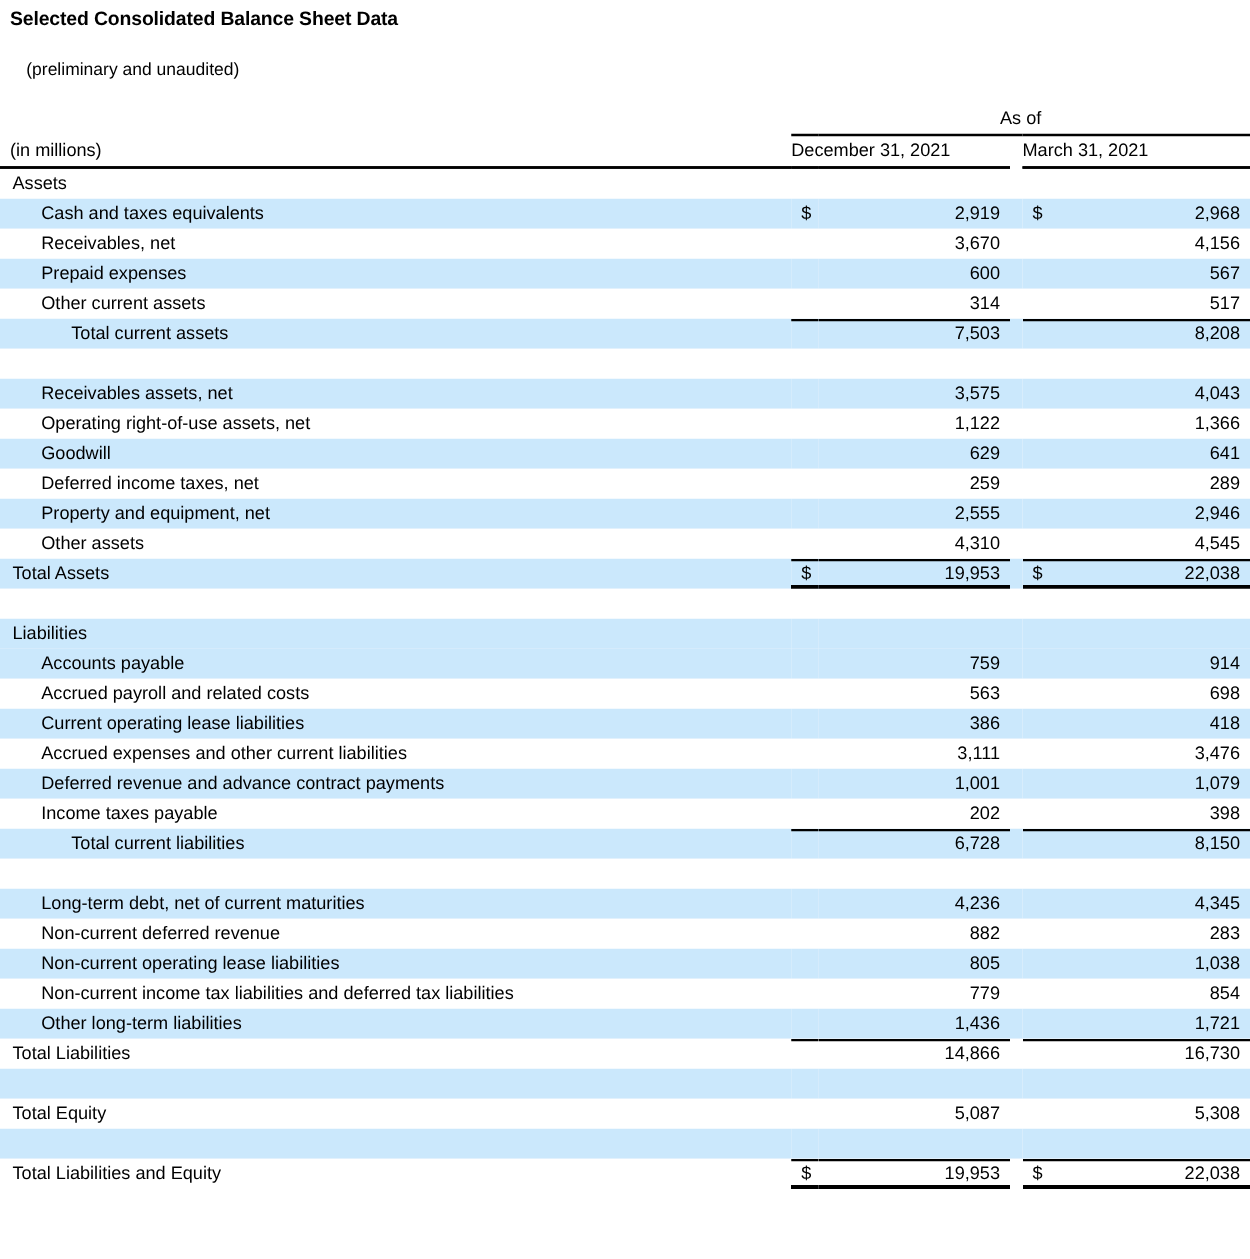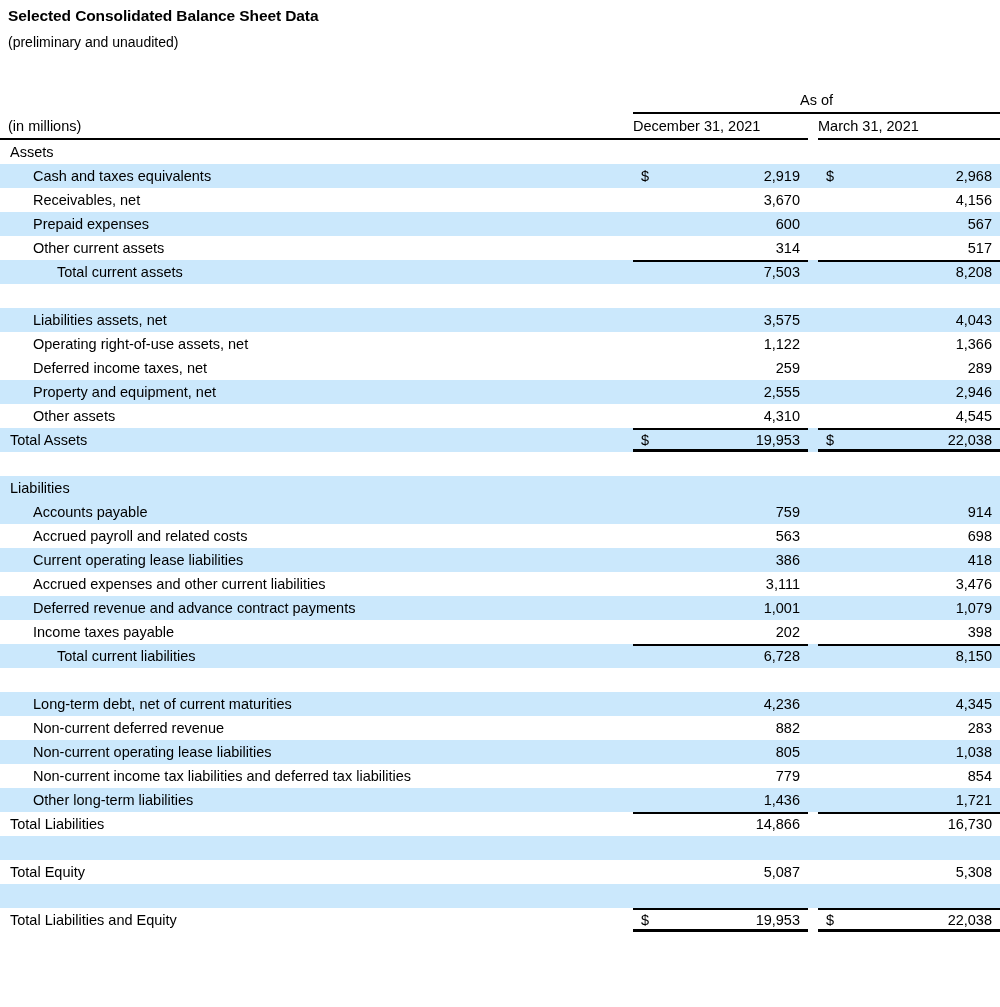"(preliminary and unaudited)" .doc-subtitle { margin: 0 -> 13px }
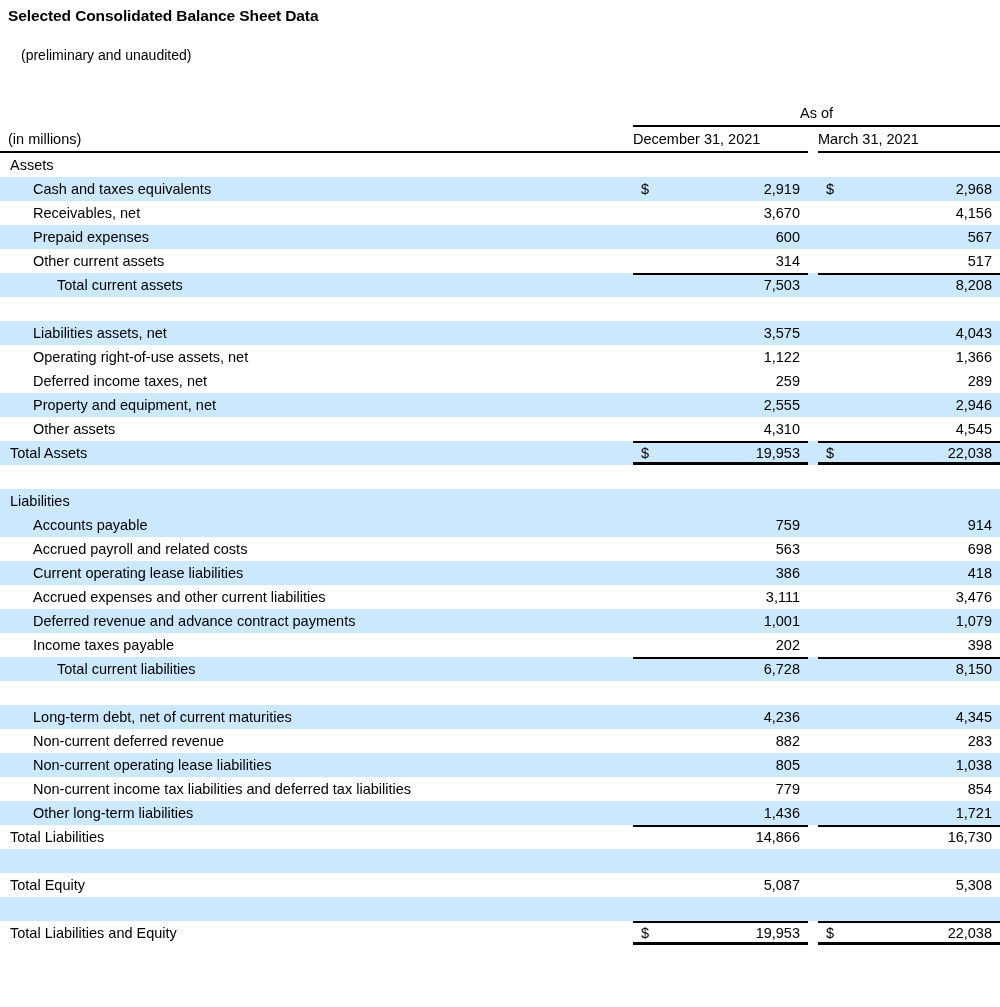"As of" table.bs { margin-top: 36px -> 18px }
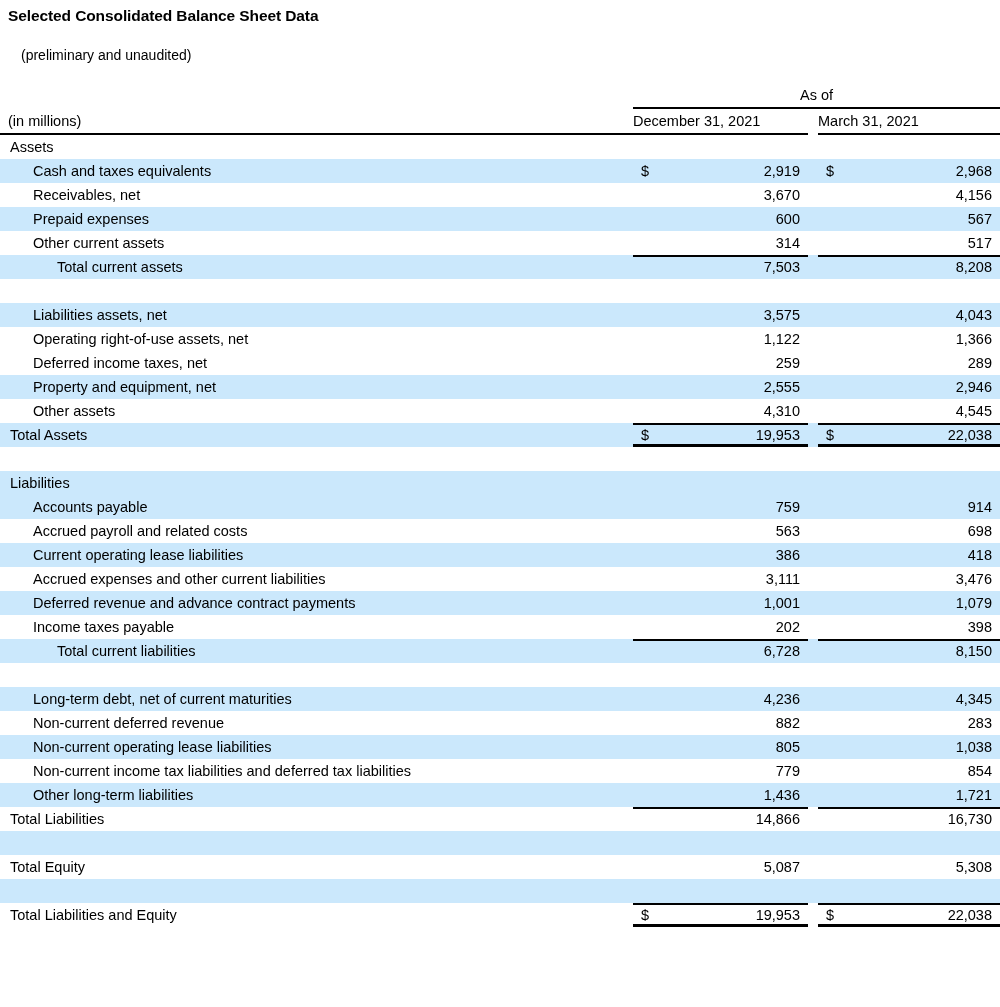"Liabilities assets, net" td.lvl1 { text: Liabilities -> Receivables }
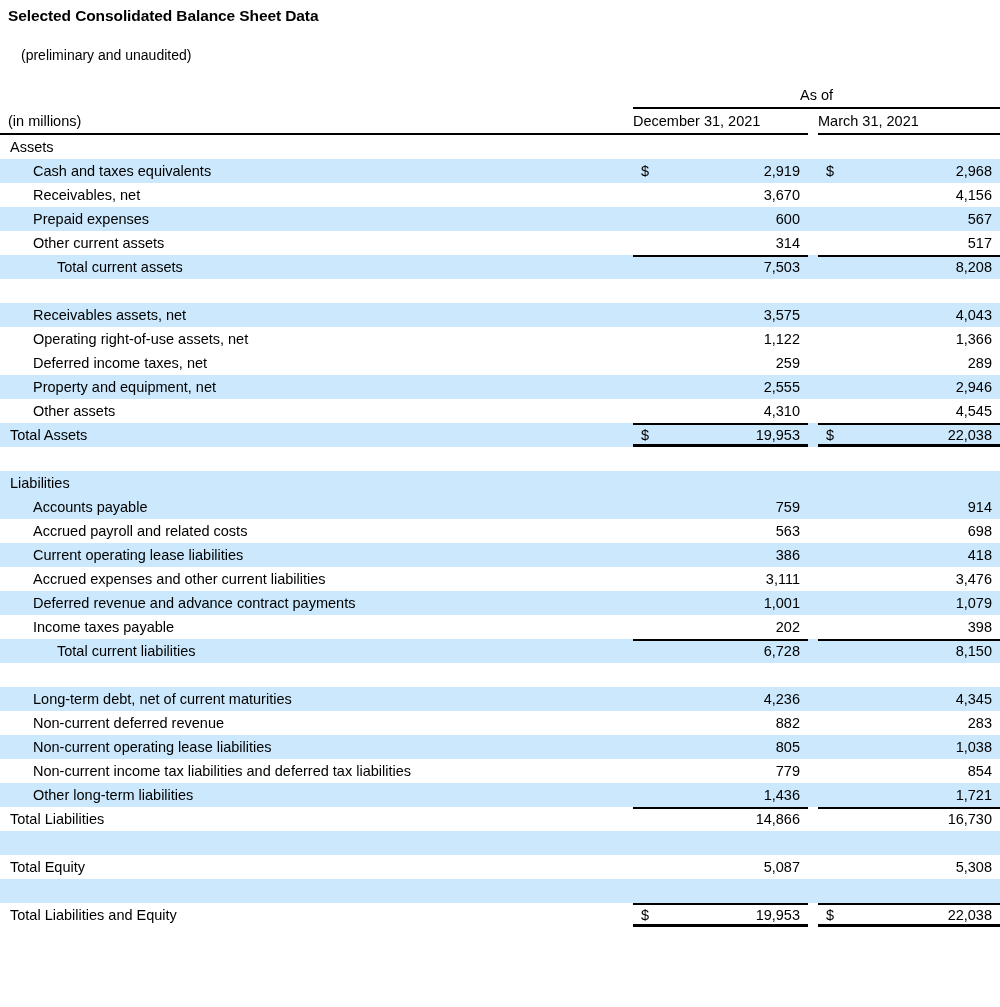"Goodwill" tr.shade { html: none -> <tr> <td>Goodwill</td> <td></td> <td>629</td> <td></td> <td></td> <td>641</td> </tr> }
